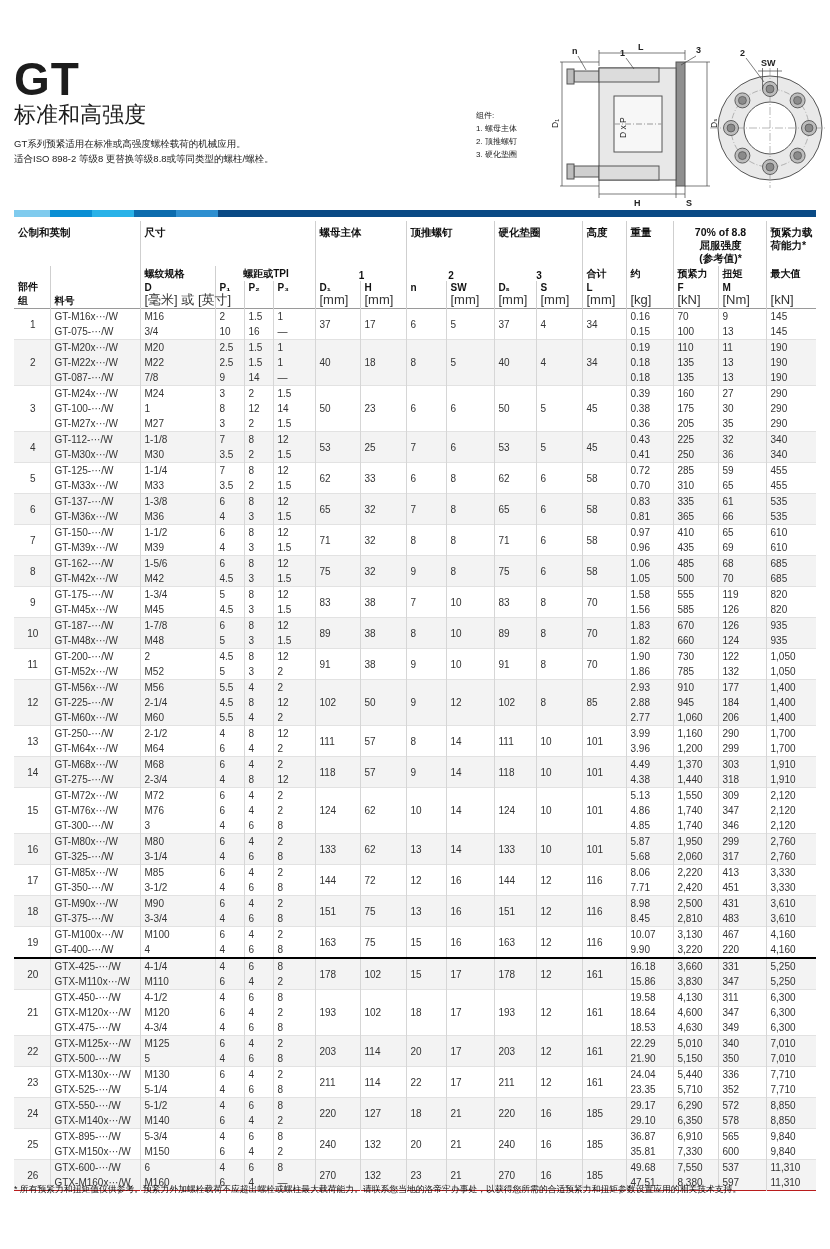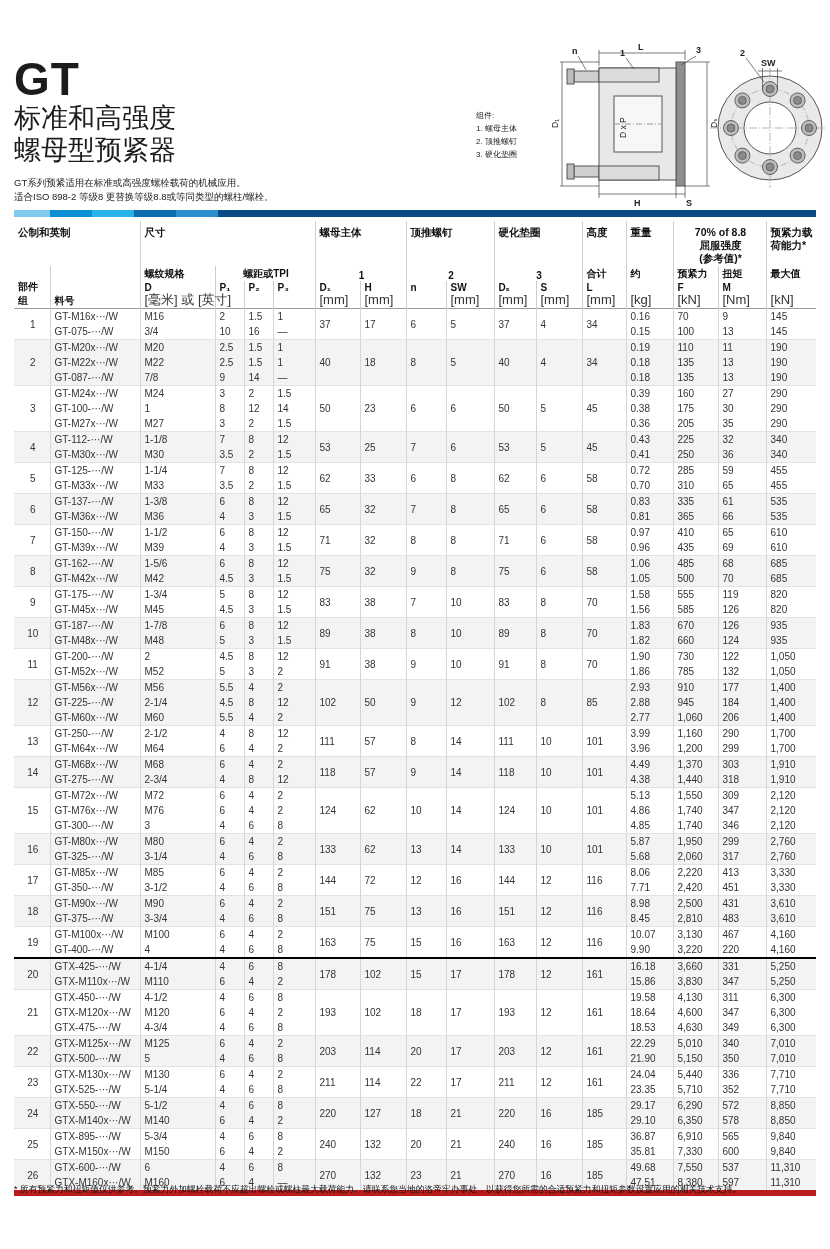"标准和高强度" .subtitle { font-size: 27px -> 22px }
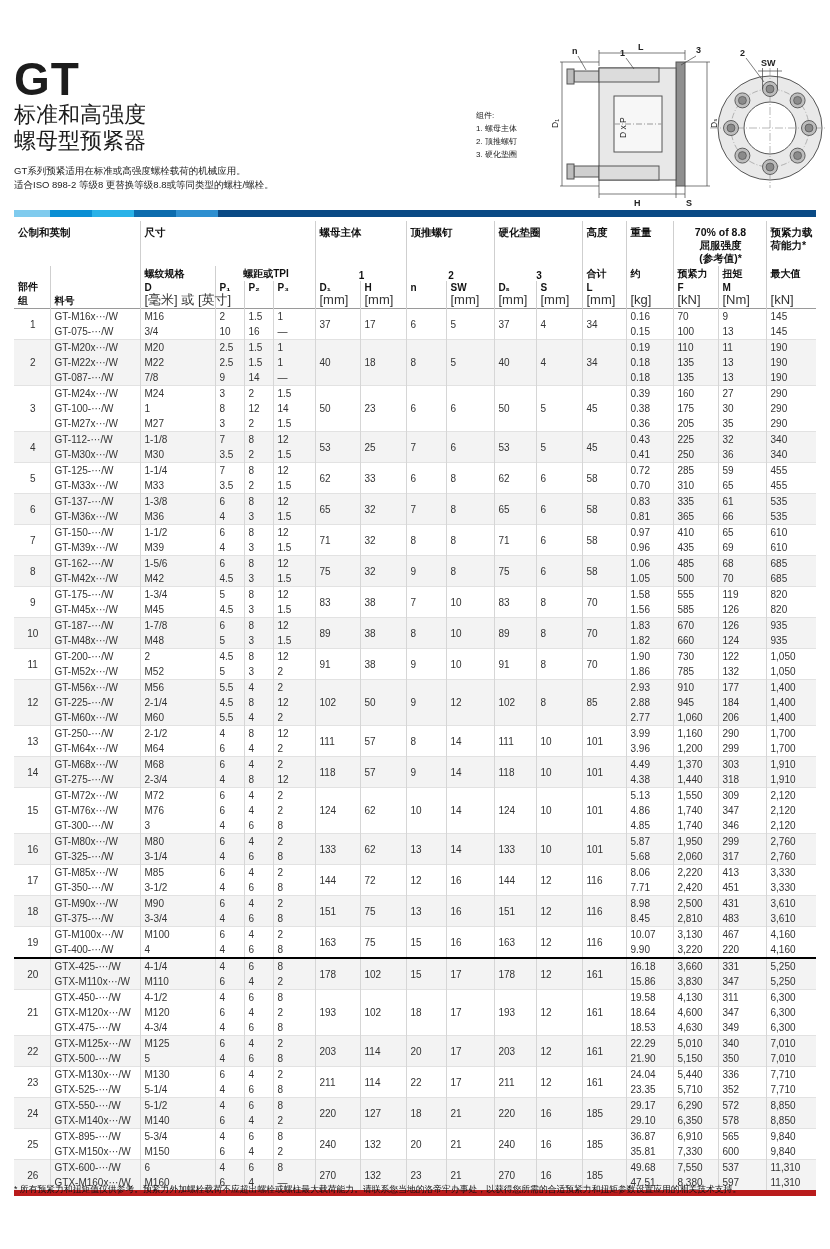"螺母型预紧器" div.subtitle { html: <div>螺母型预紧器</div> -> none }
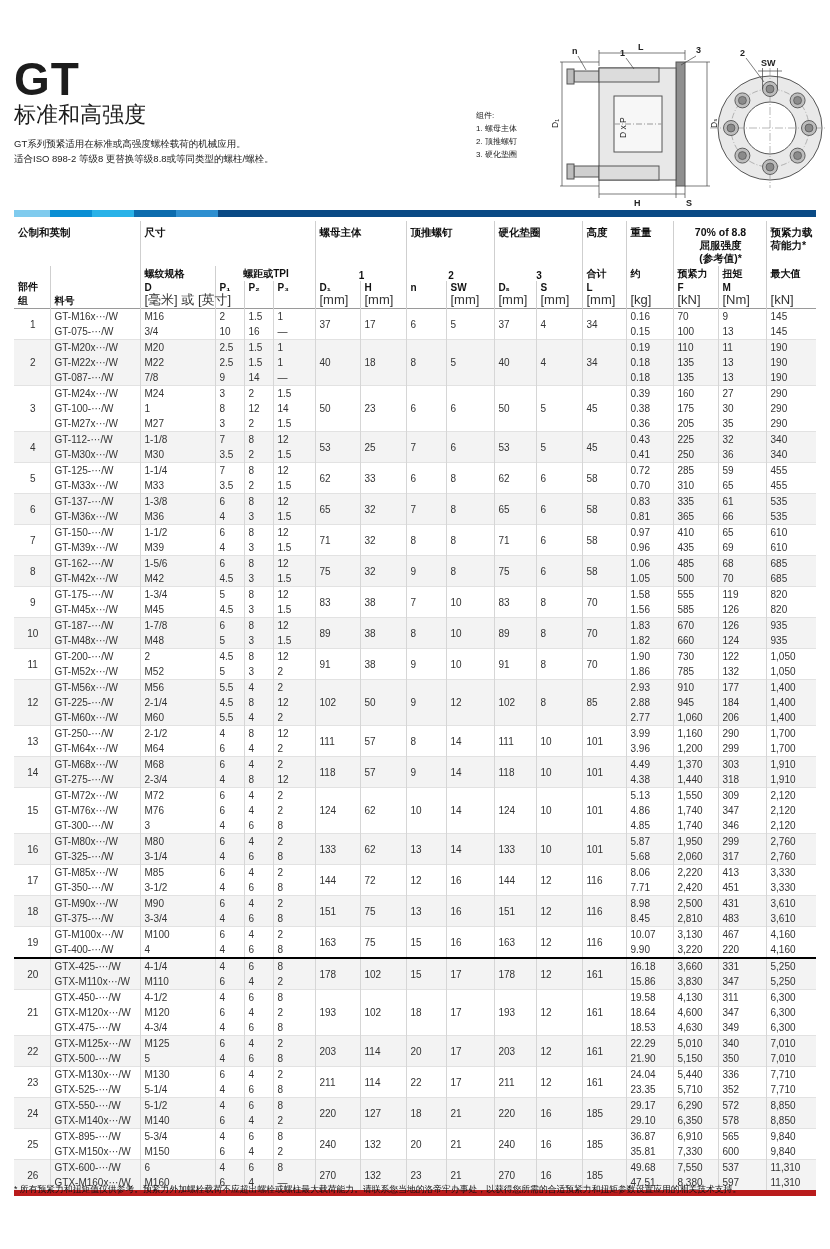"公制和英制" table { border-bottom: 6px solid #b91c1c -> 1px solid #b91c1c }
